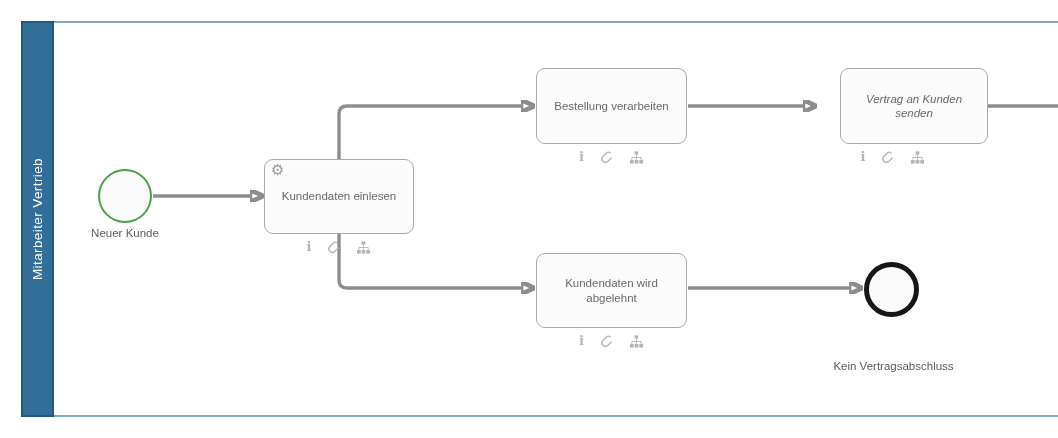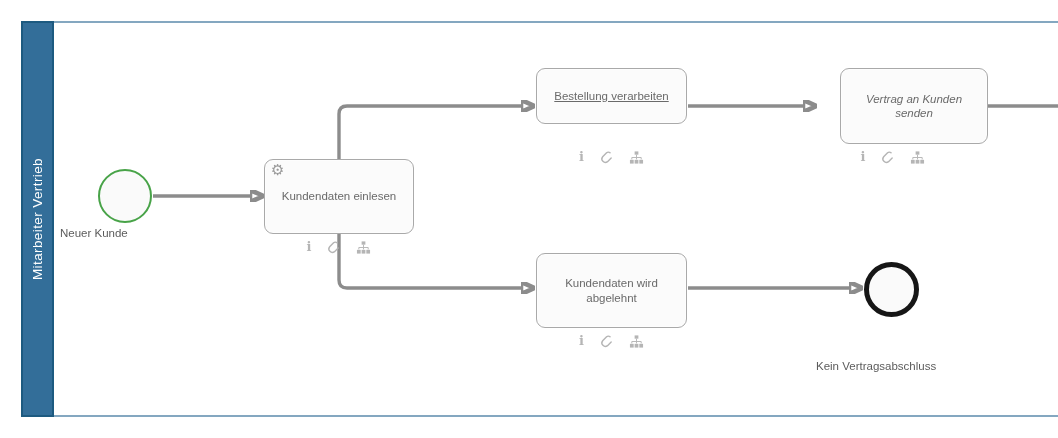"Bestellung verarbeiten" div.task { height: 56px -> 76px; text-decoration: underline -> none }
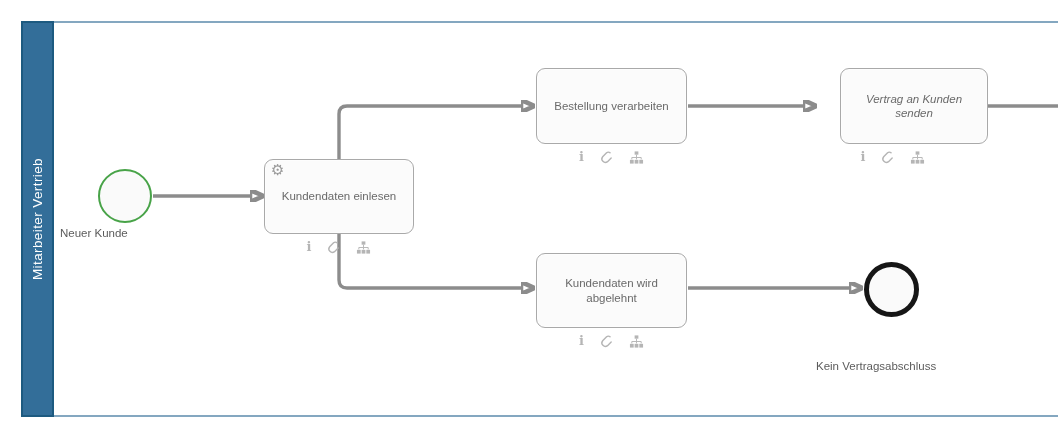"Neuer Kunde" .node-label { text-align: left -> center }
